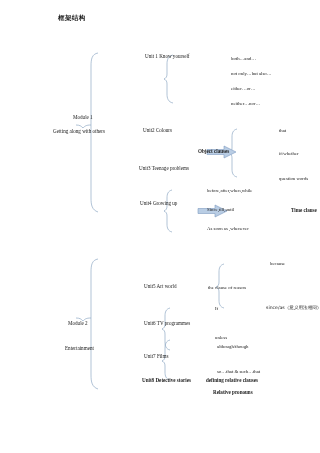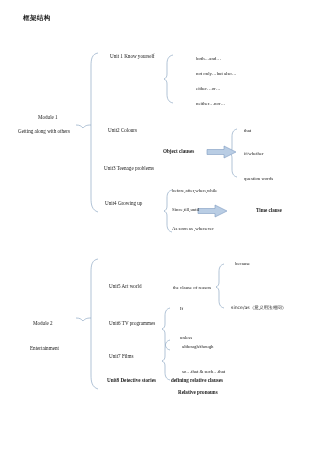"框架结构" .lbl { margin-left: none -> 35px }
